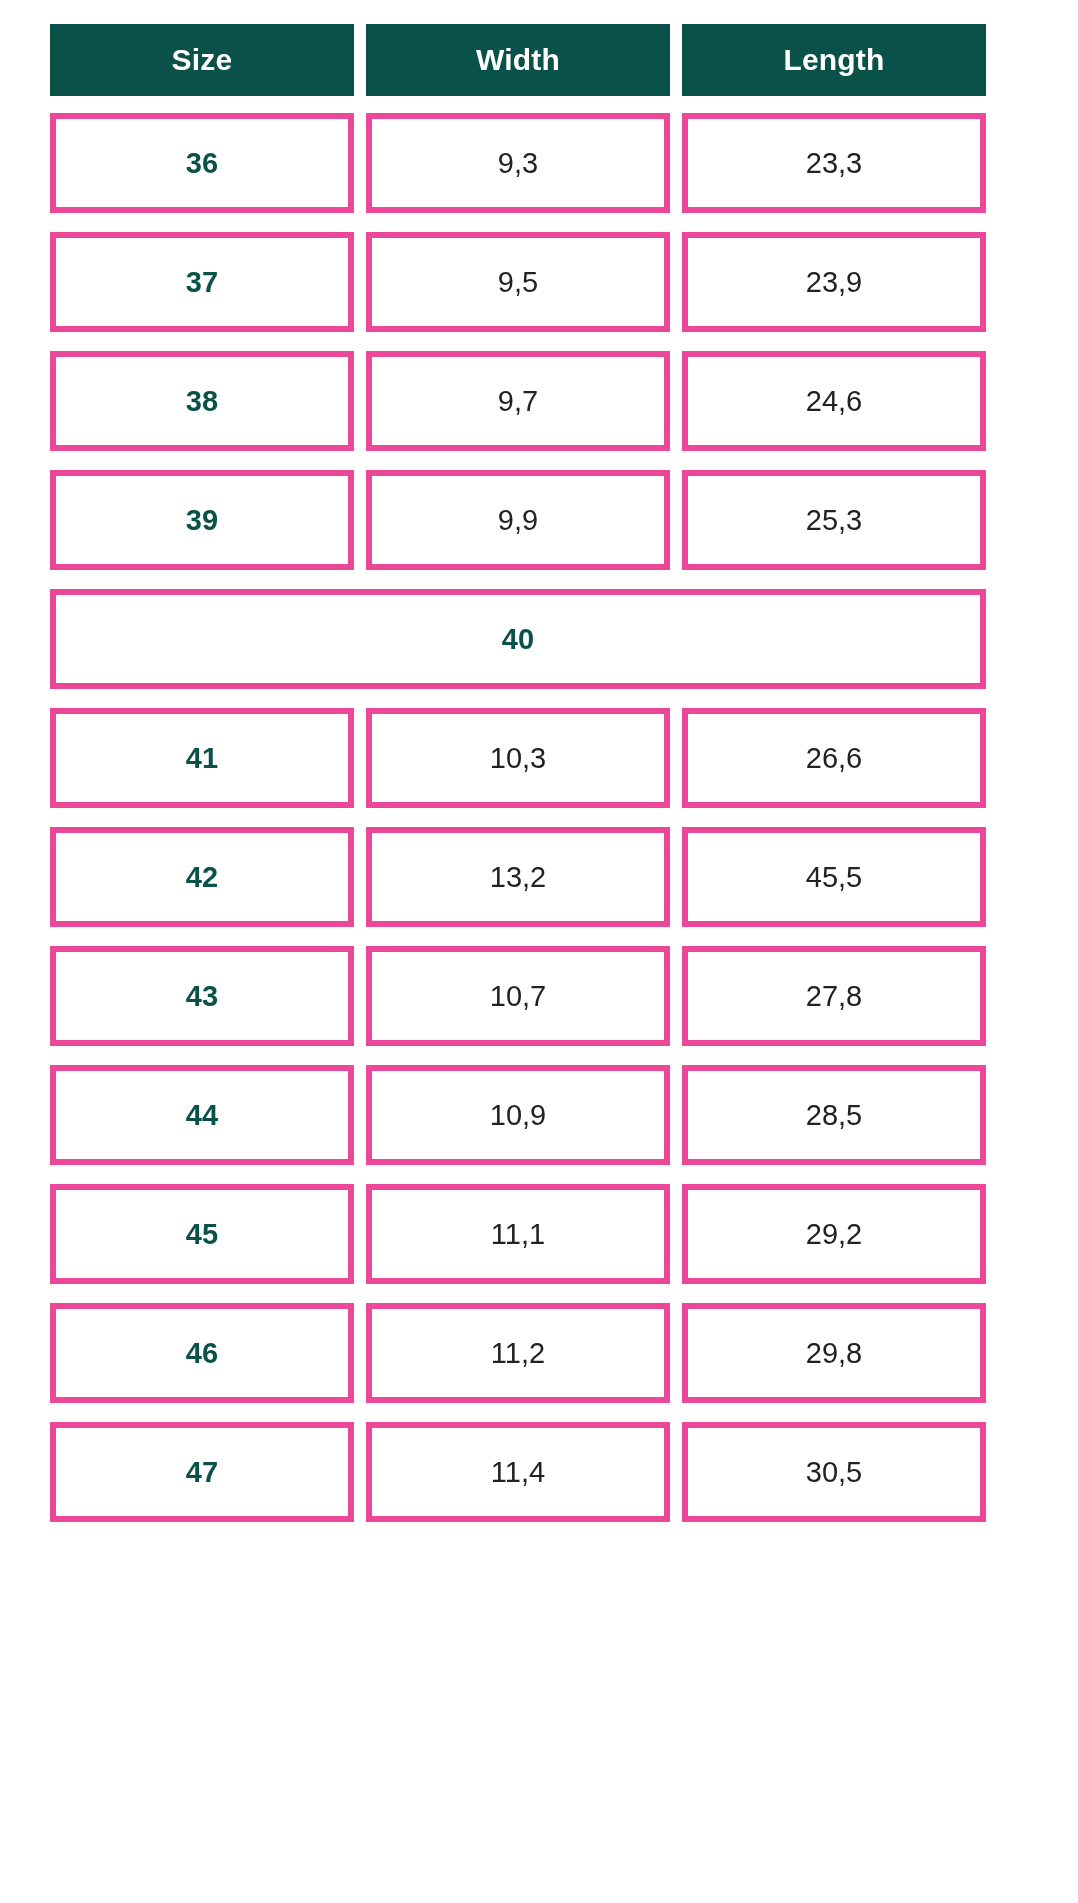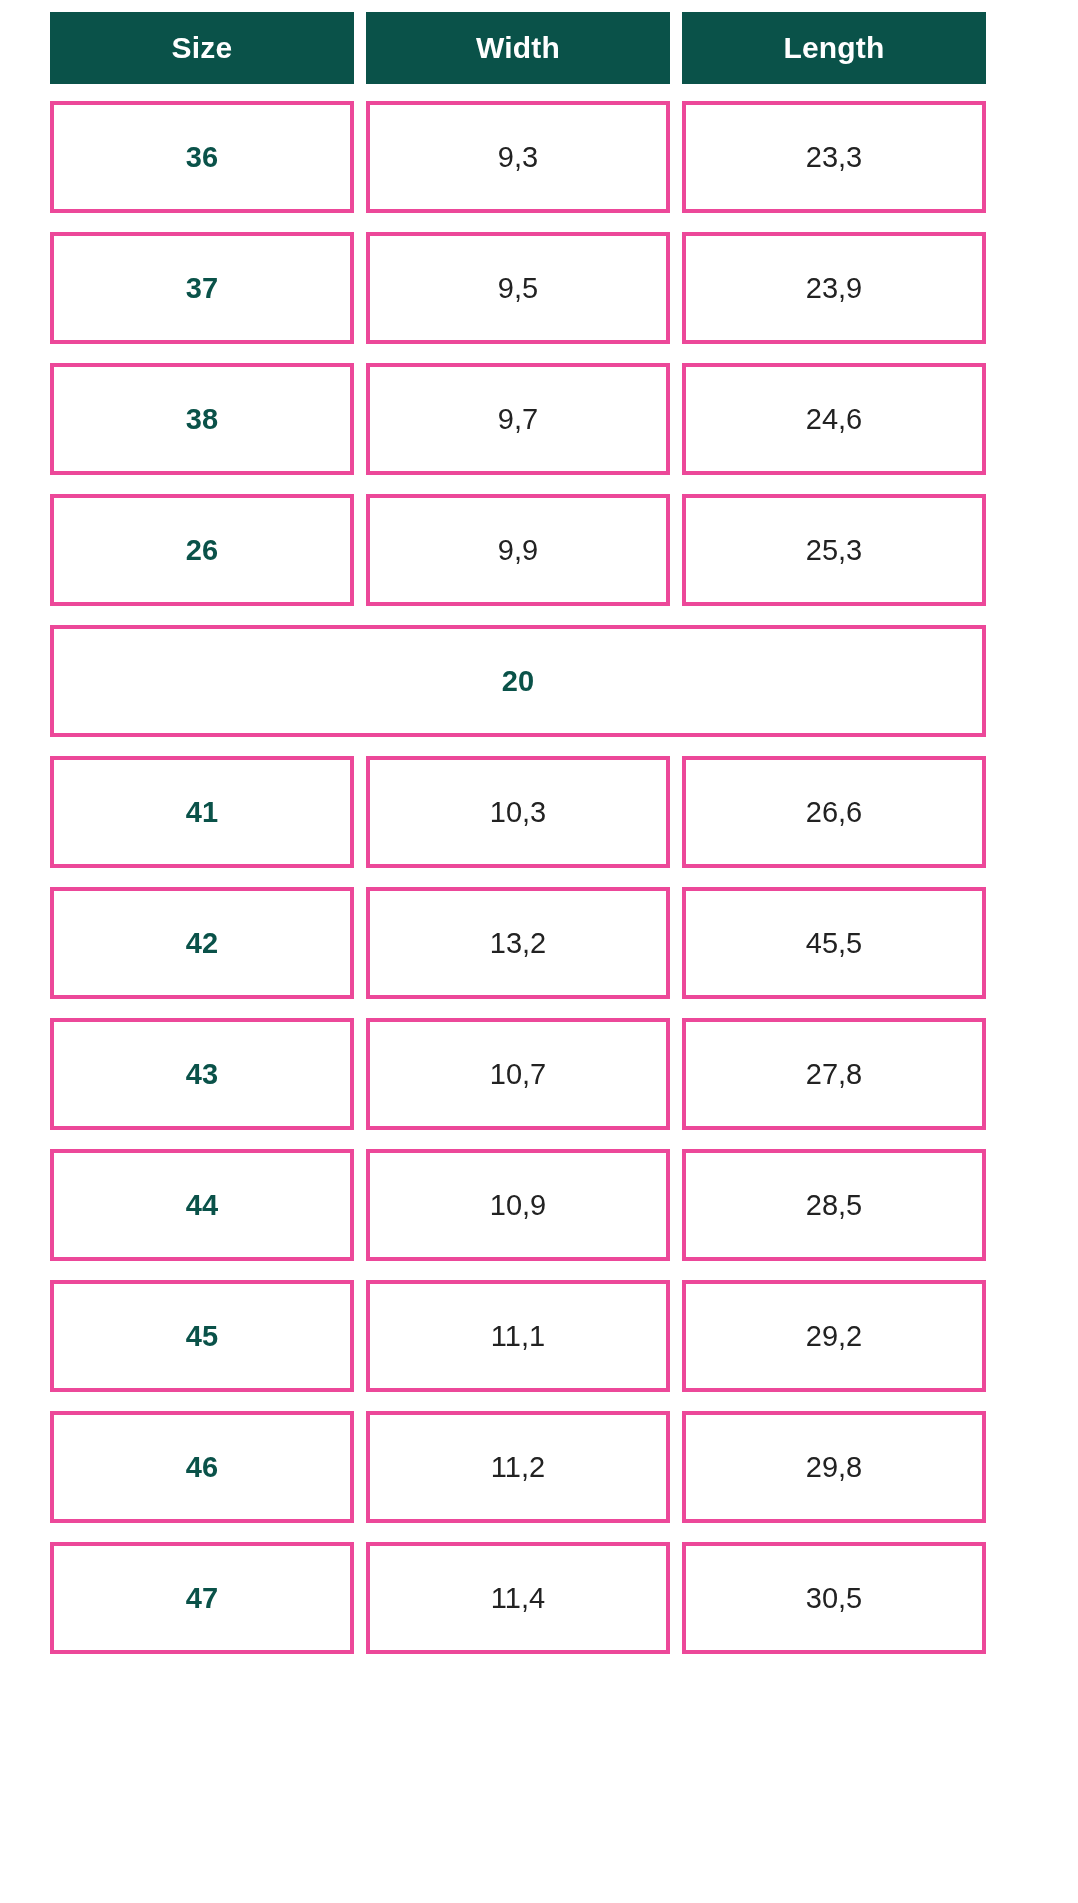"Size" #size-chart { top: 12px -> 24px }
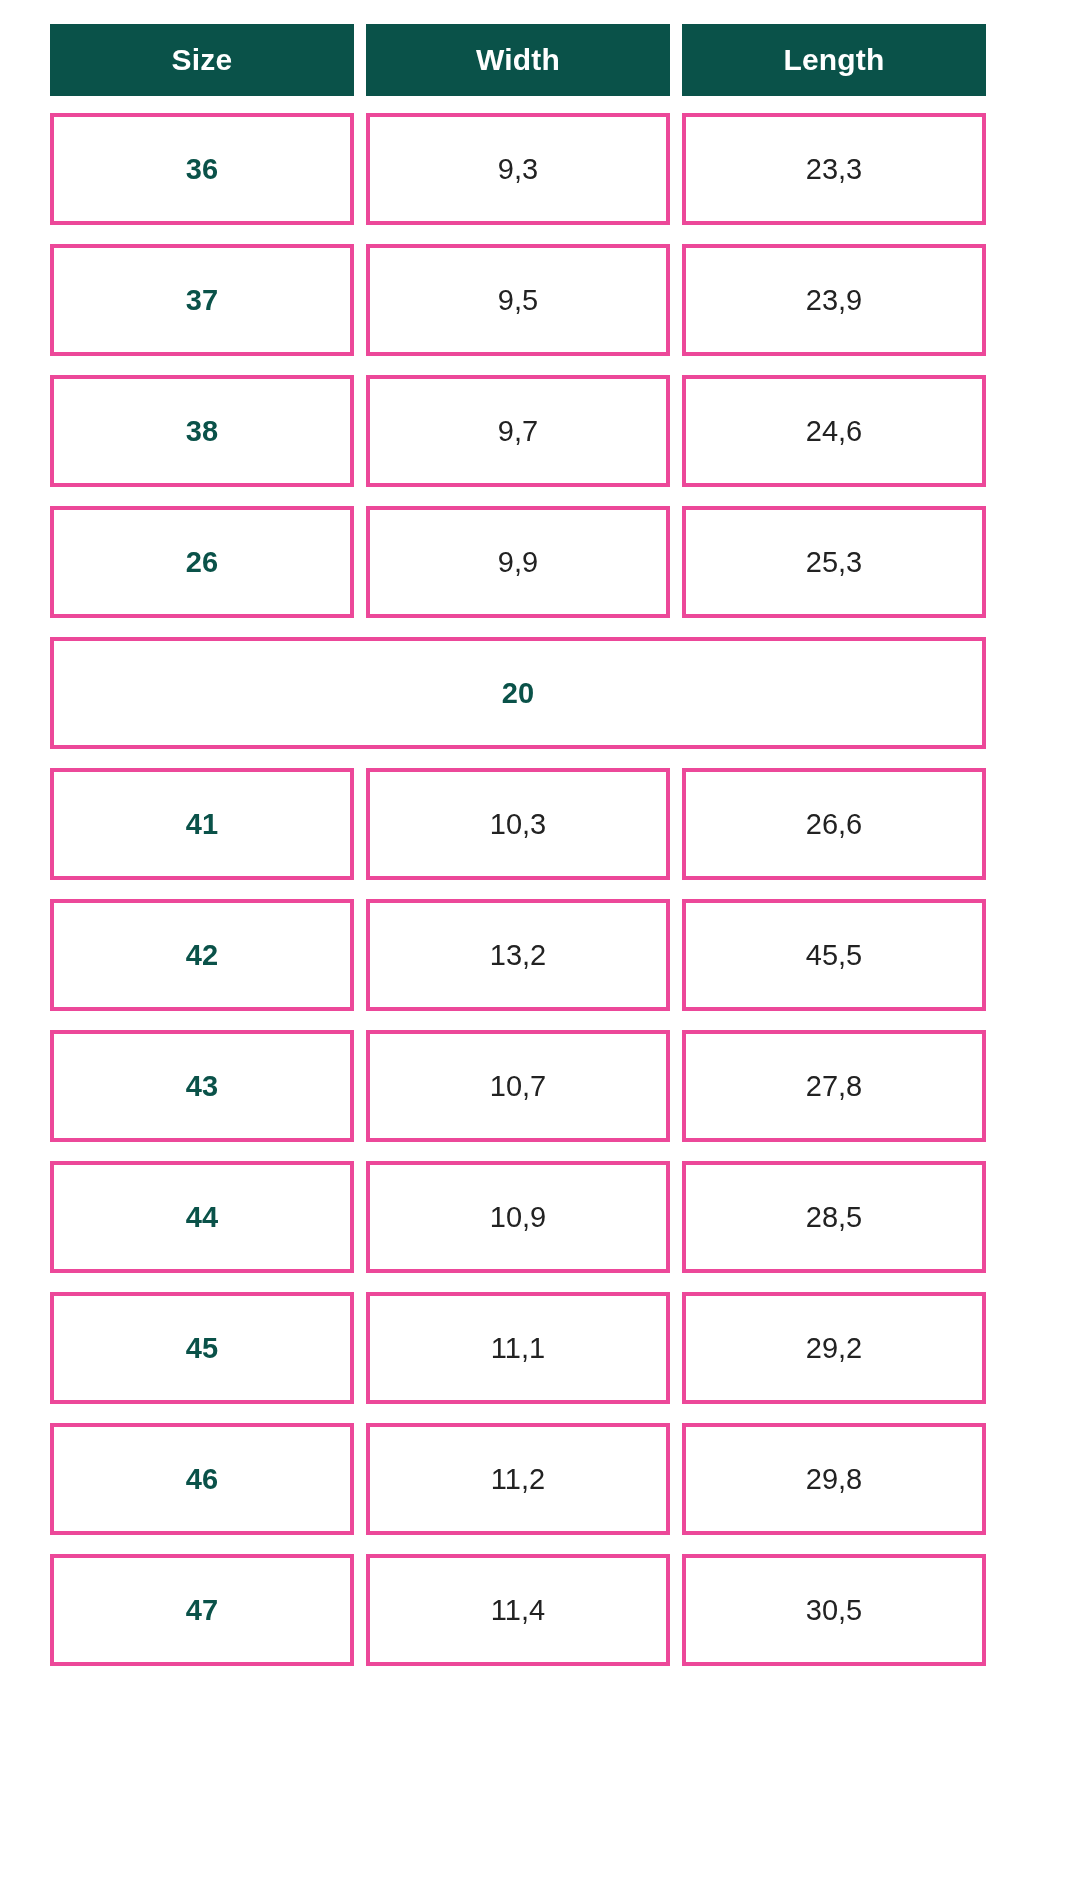"36" .cell.data-cell { border: 4px solid #ec4899 -> 6px solid #ec4899; height: 112px -> 100px }
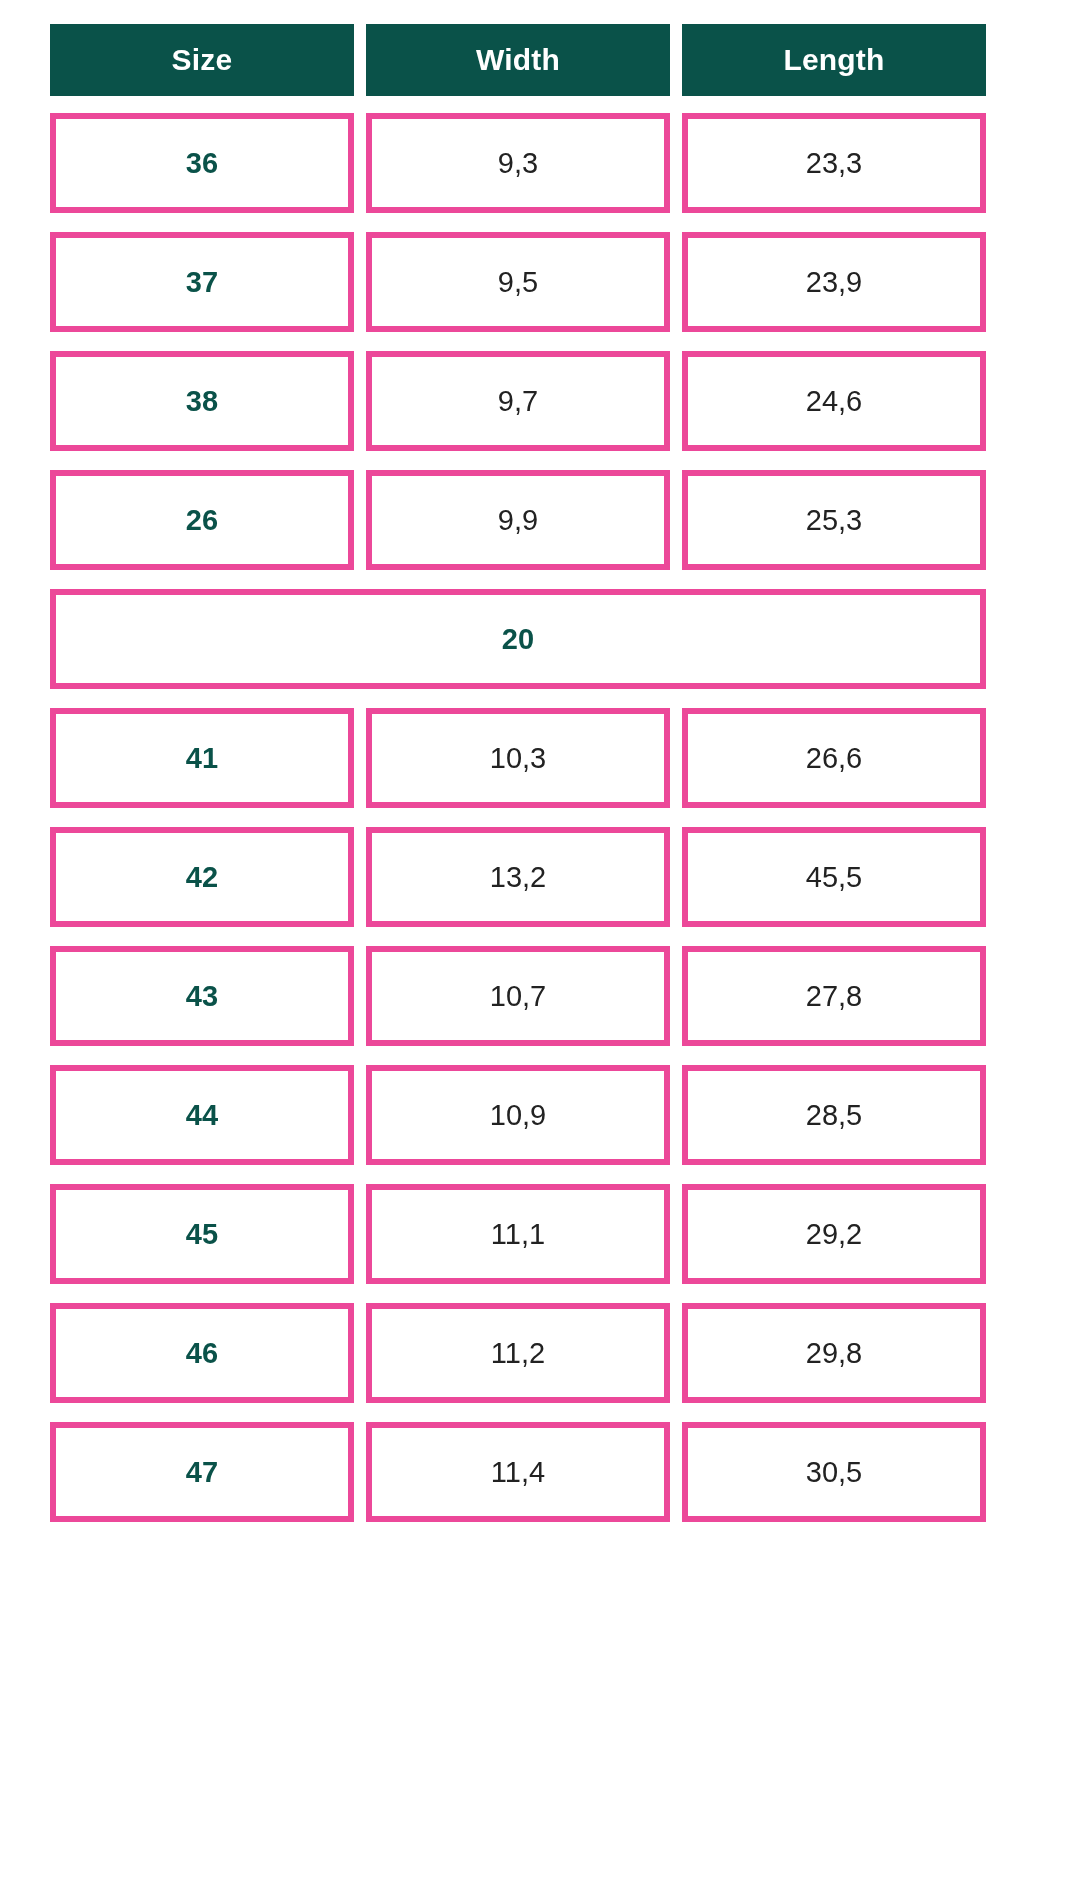"26" div.cell { text: 26 -> 39 }
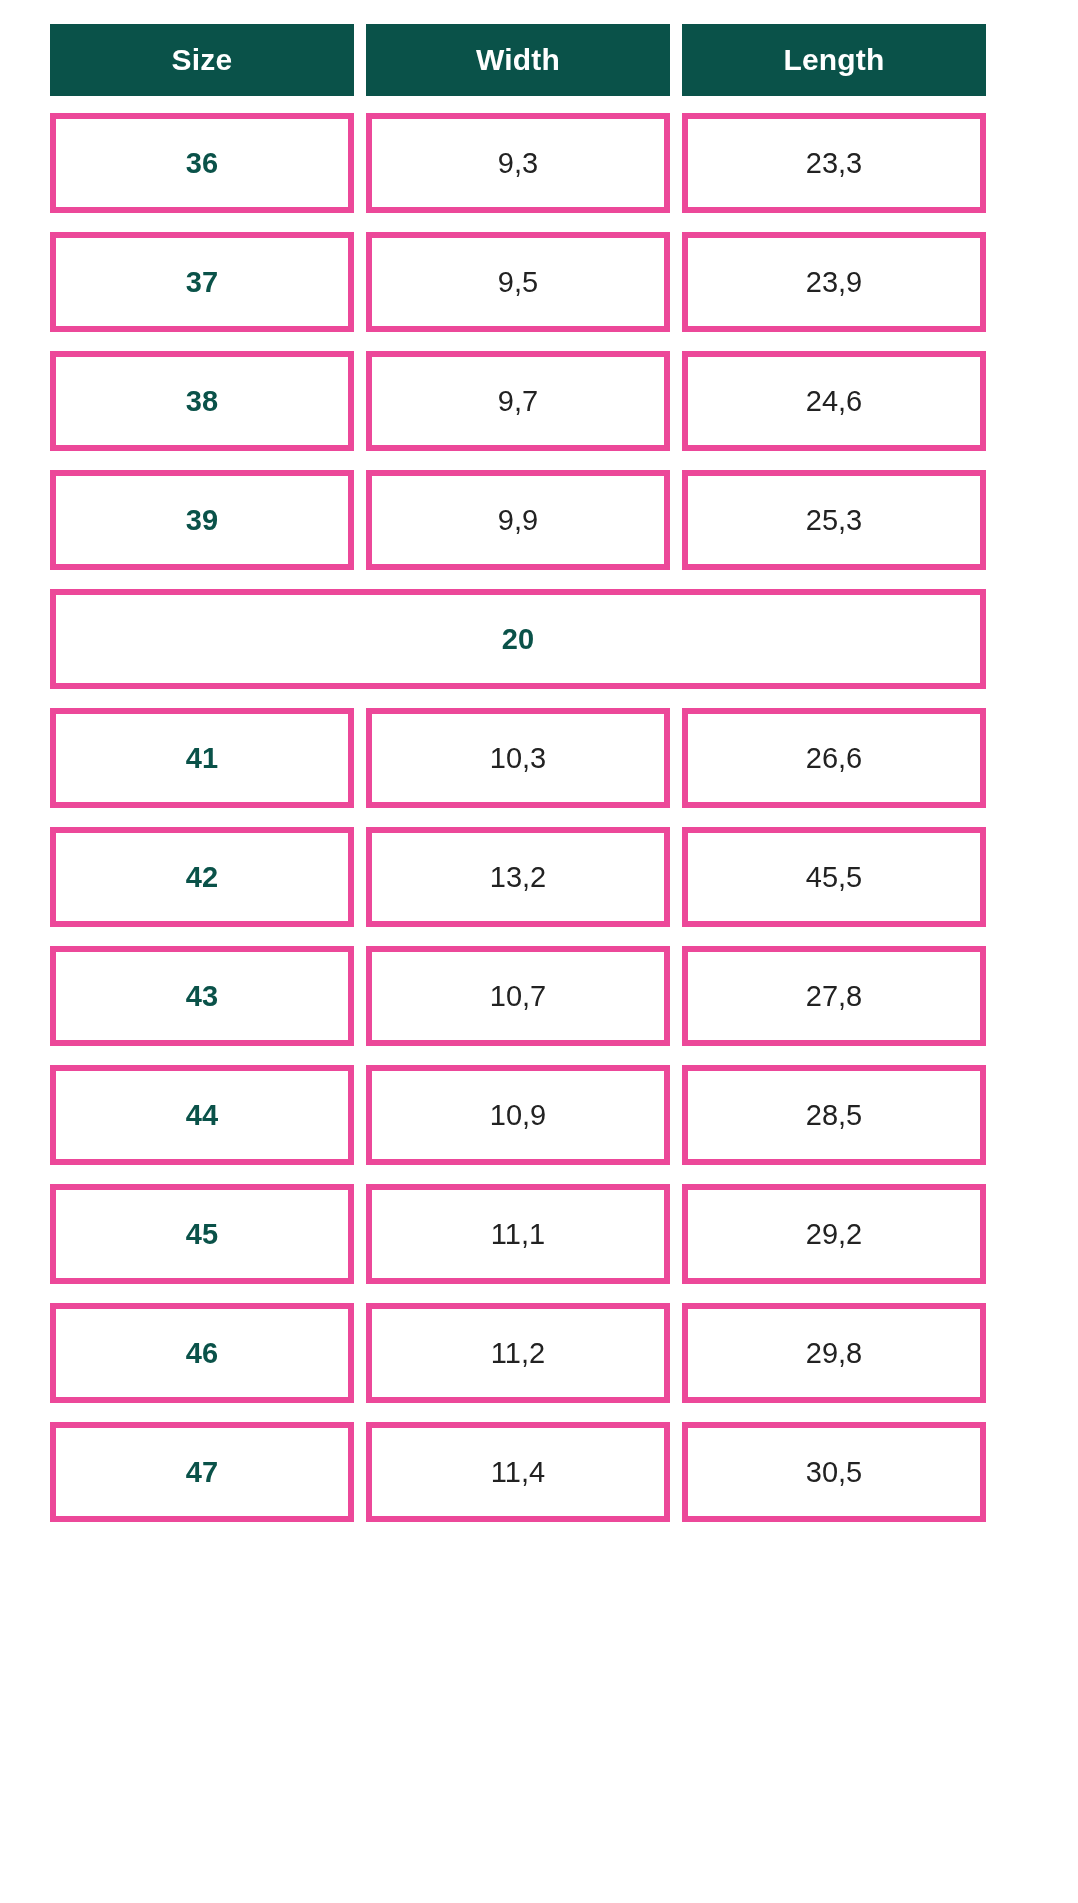"20" div.cell { text: 20 -> 40 }
